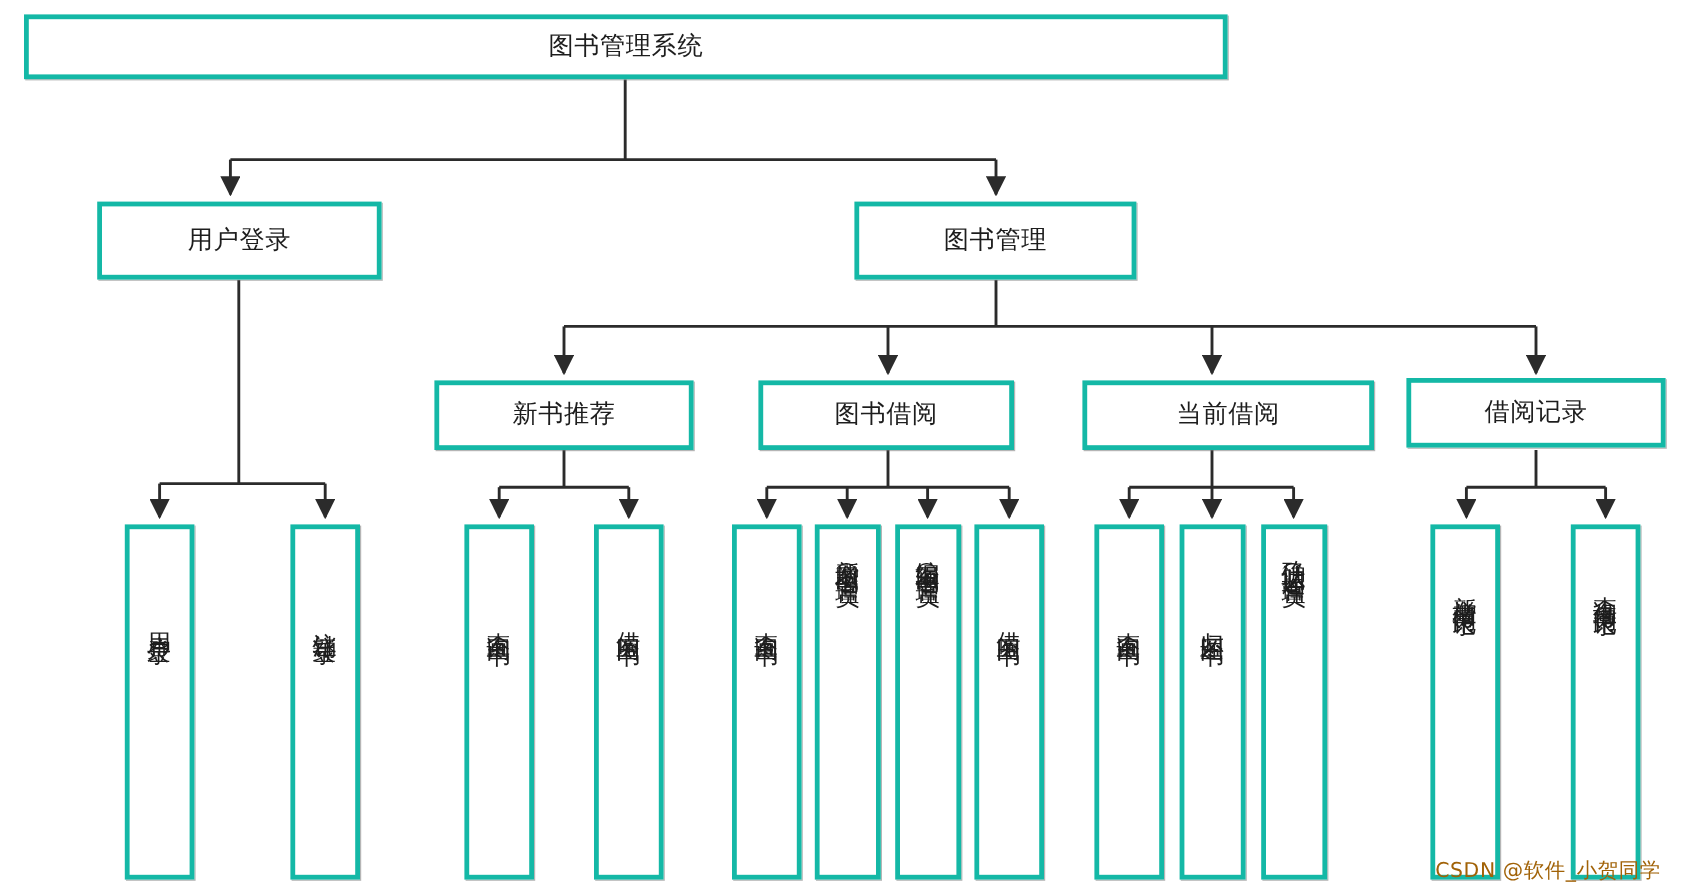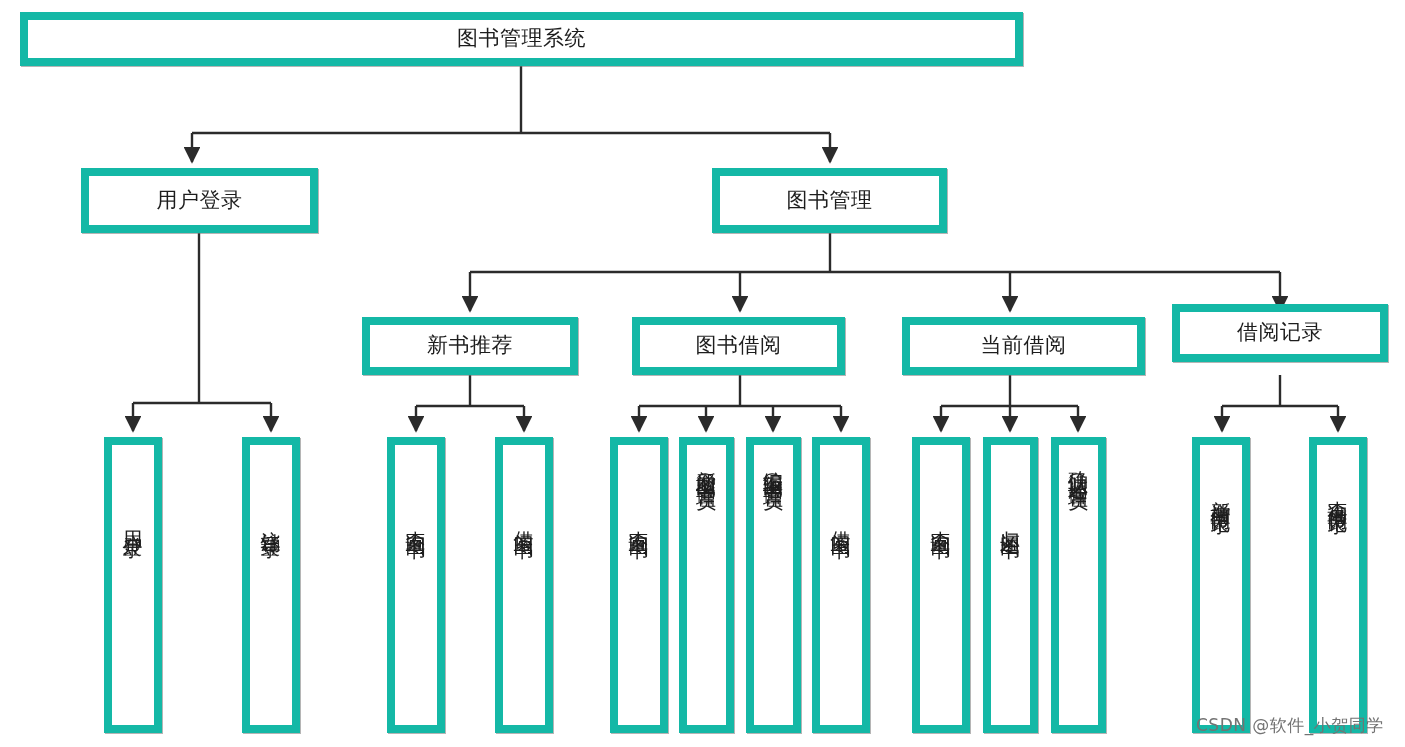"图书管理系统" .node { border: 8px solid #14b8a6 -> 4px solid #14b8a6 }
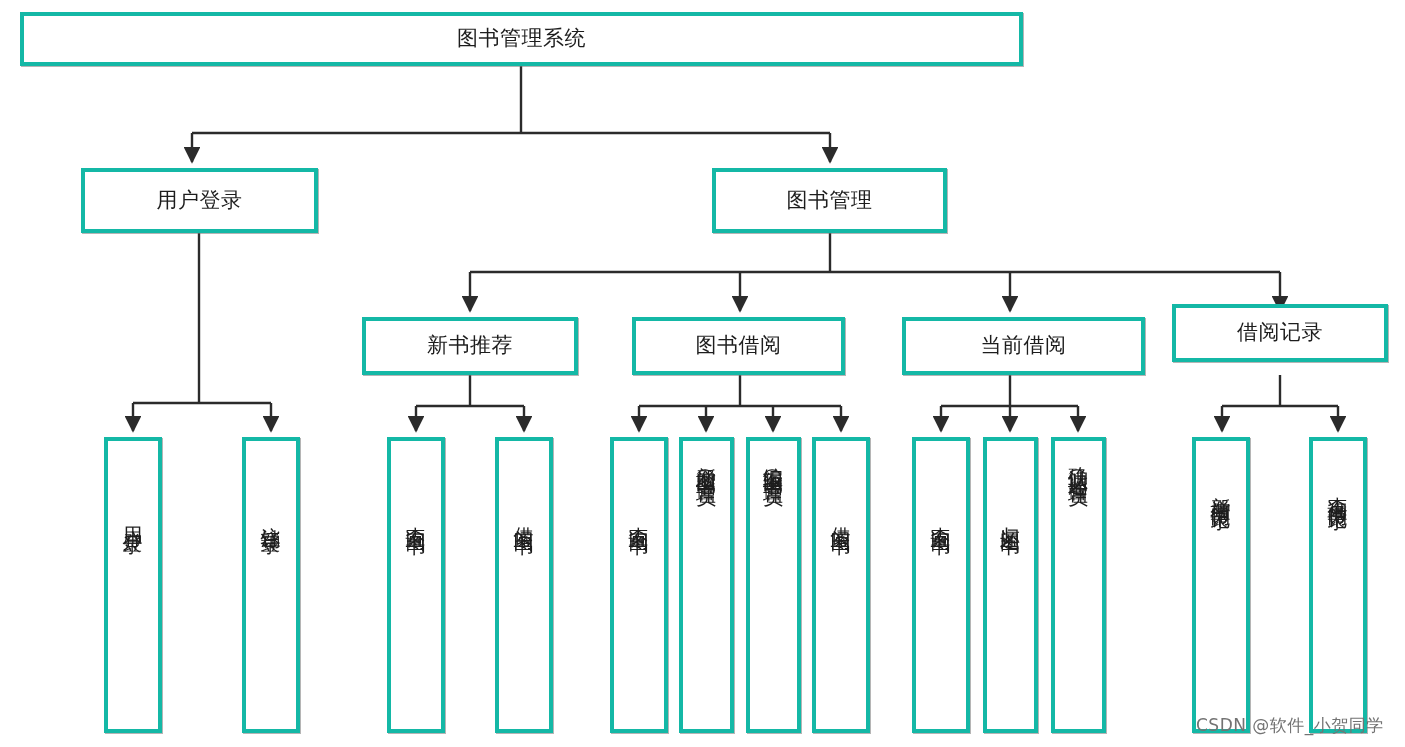"借阅记录" div.node { top: 304px -> 315px }
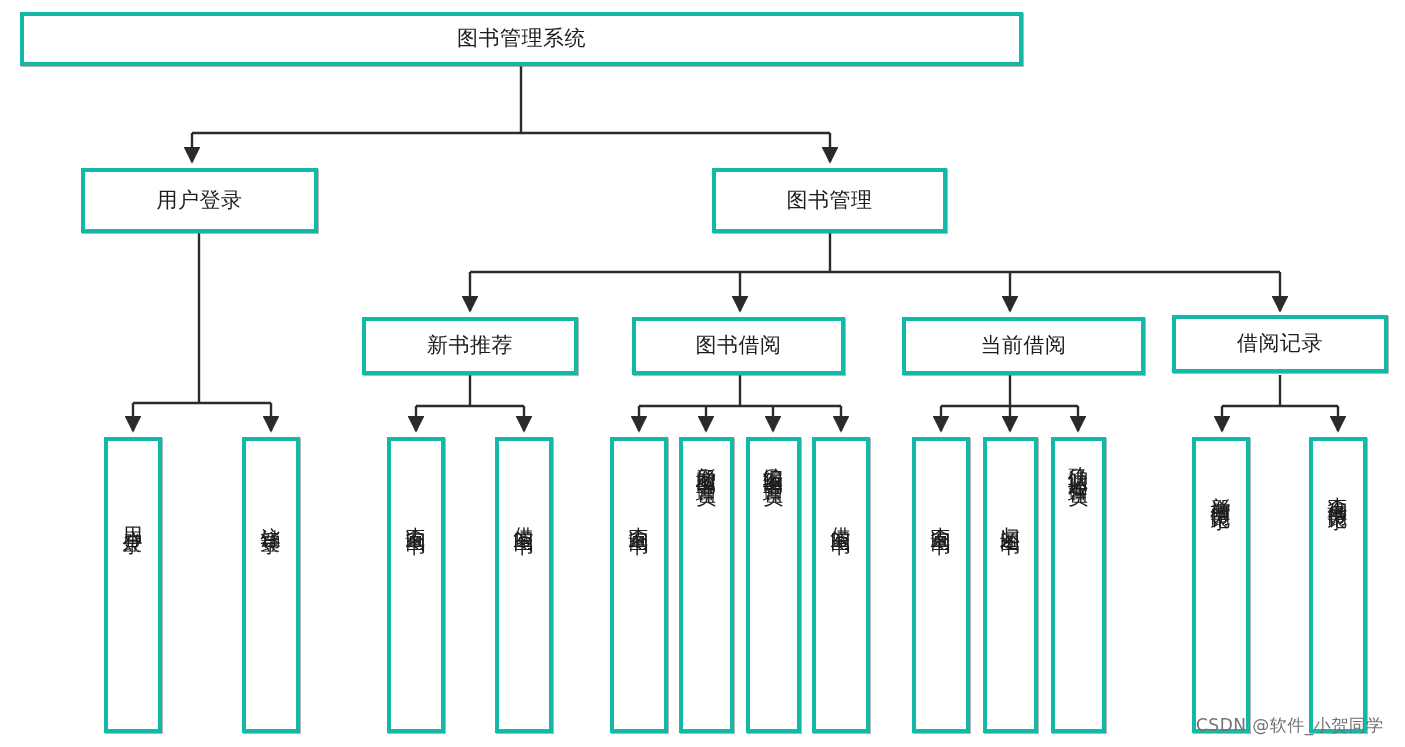"CSDN @软件_小贺同学" .watermark { color: #737373 -> #a16207 }
